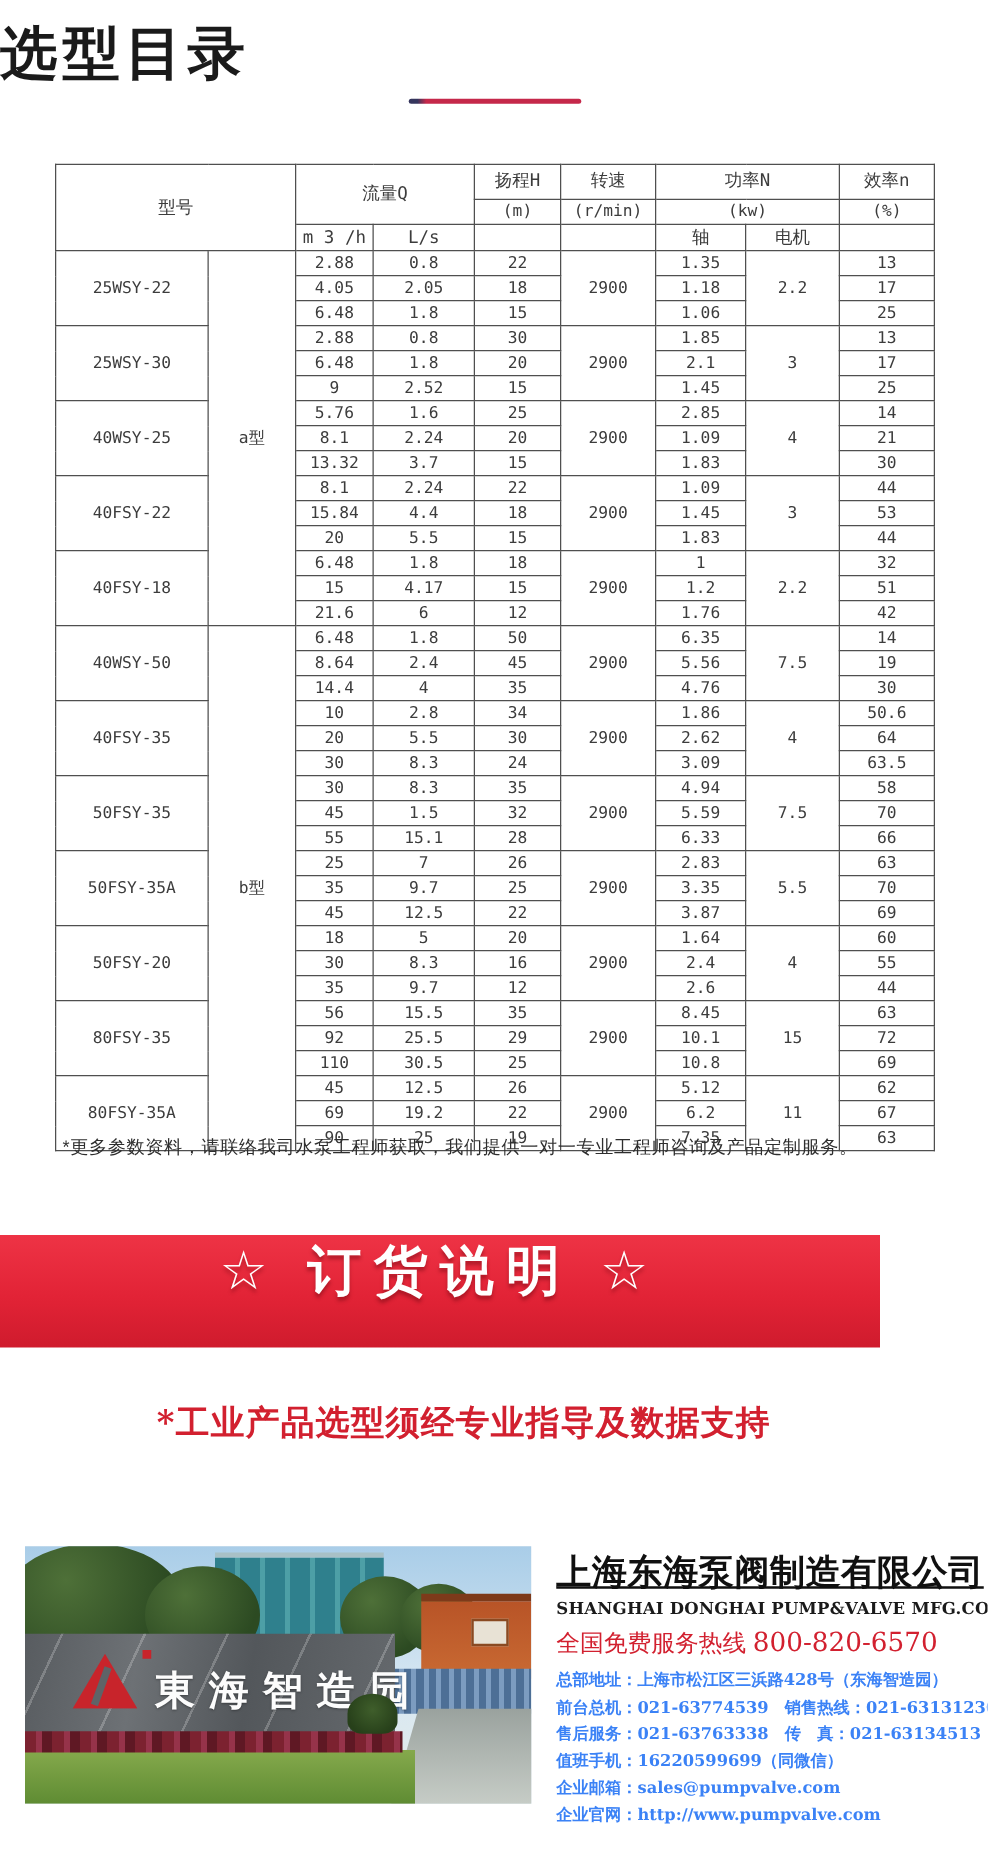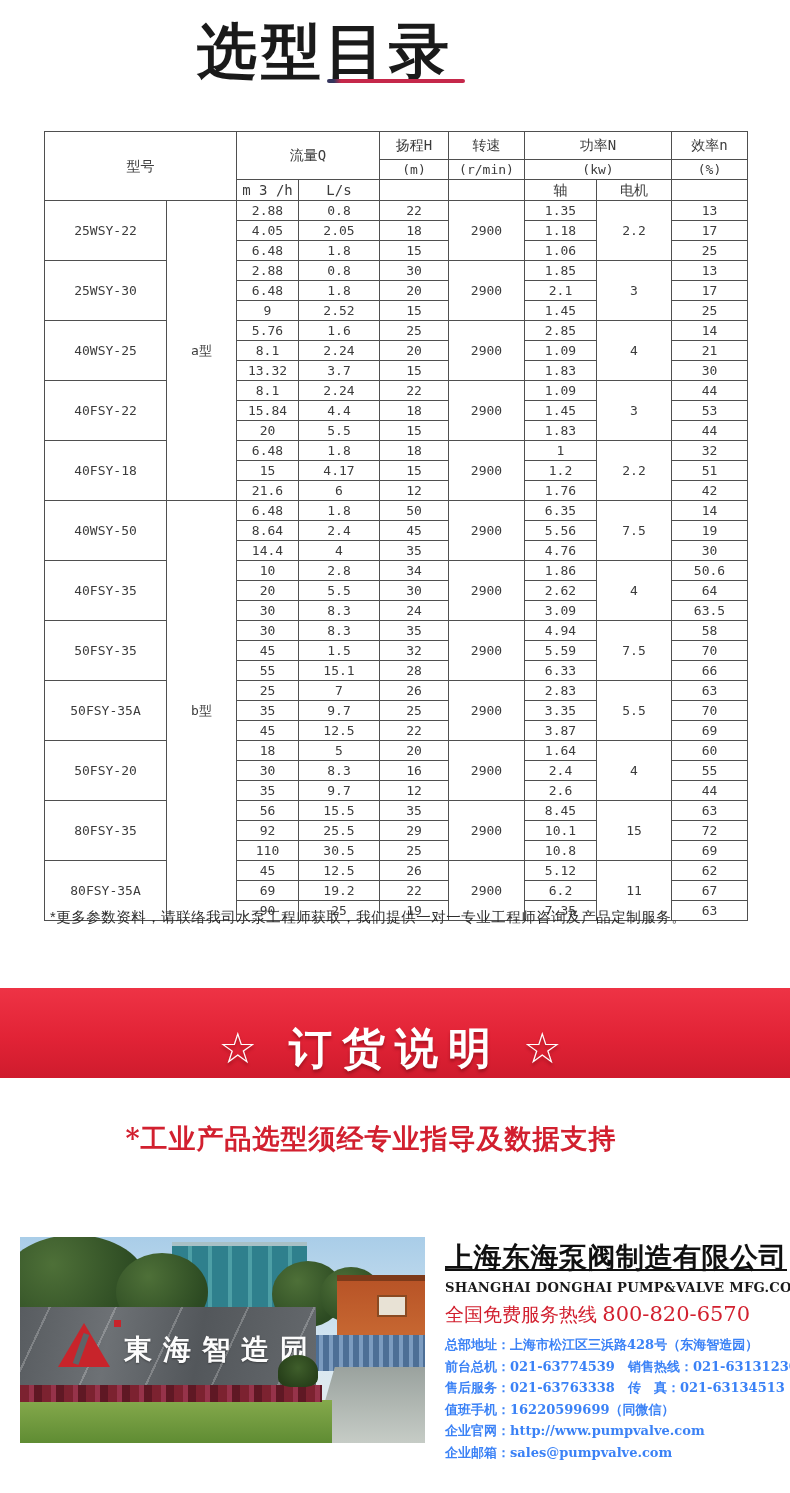"选型目录" .page-title { font-size: 60px -> 46px; text-align: center -> none }
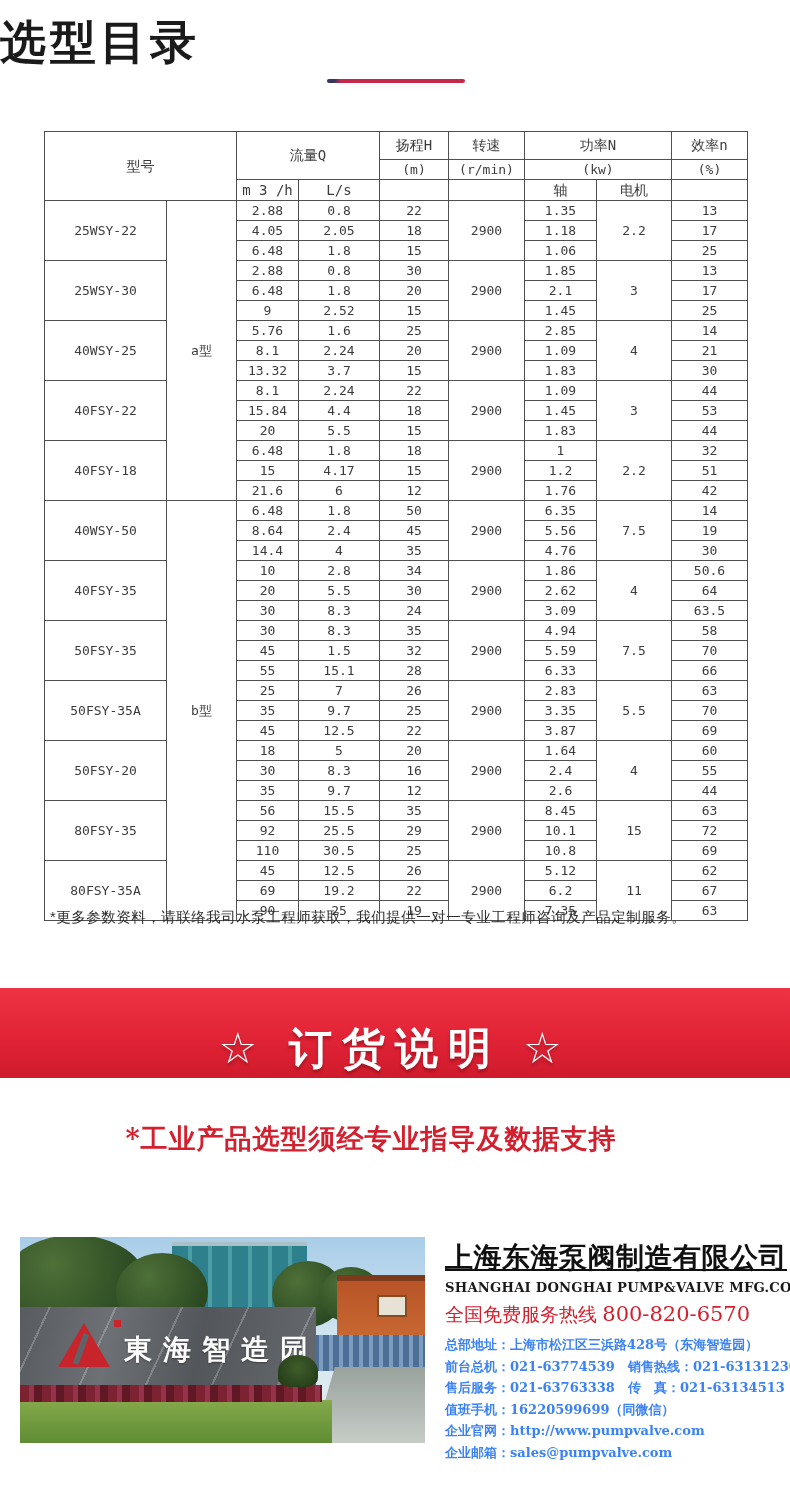"☆ 订货说明 ☆" .banner { align-items: flex-end -> flex-start; width: 790px -> 704px }
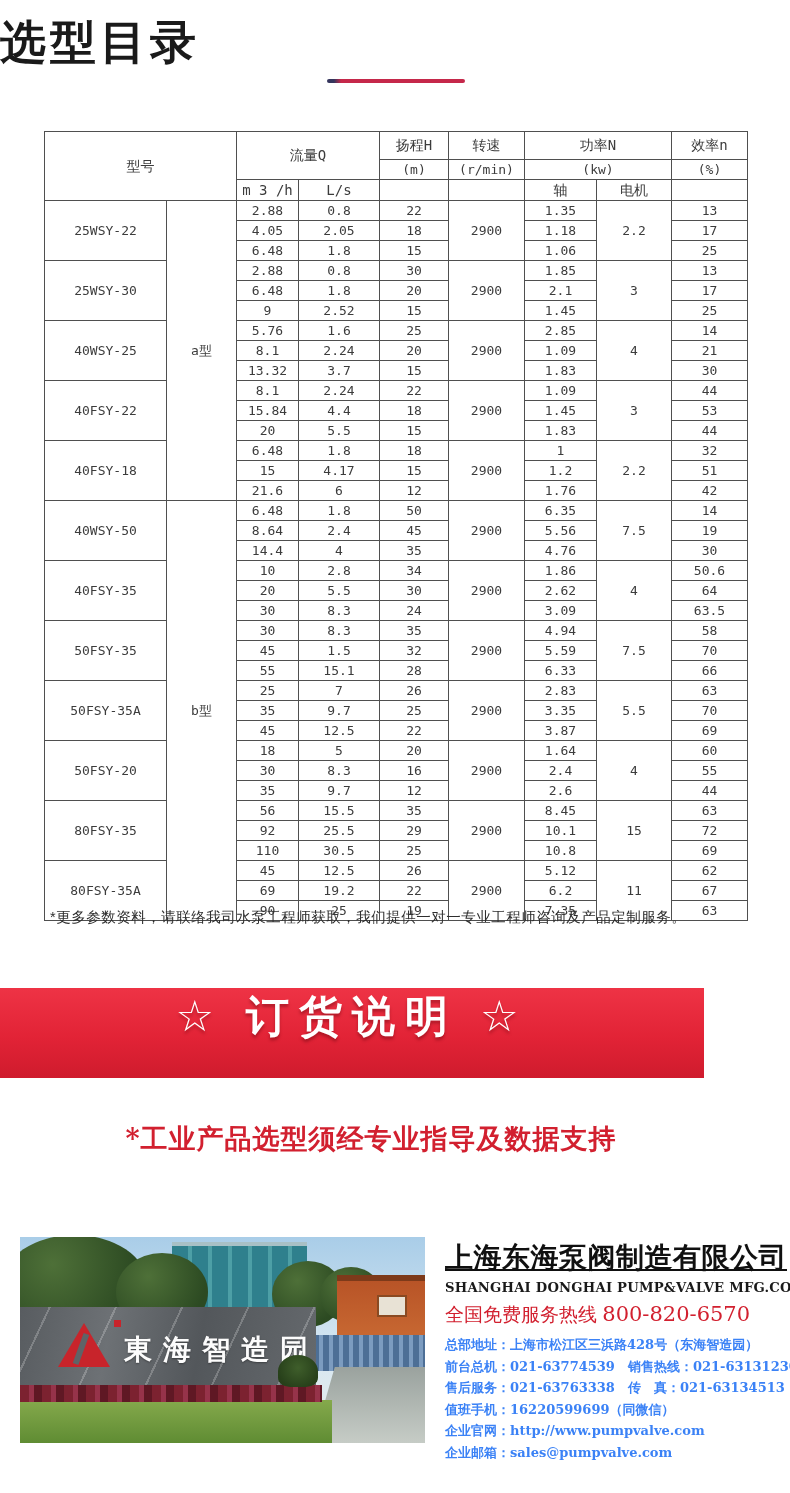"東海智造园" .ph-sign { font-size: 28px -> 32px }
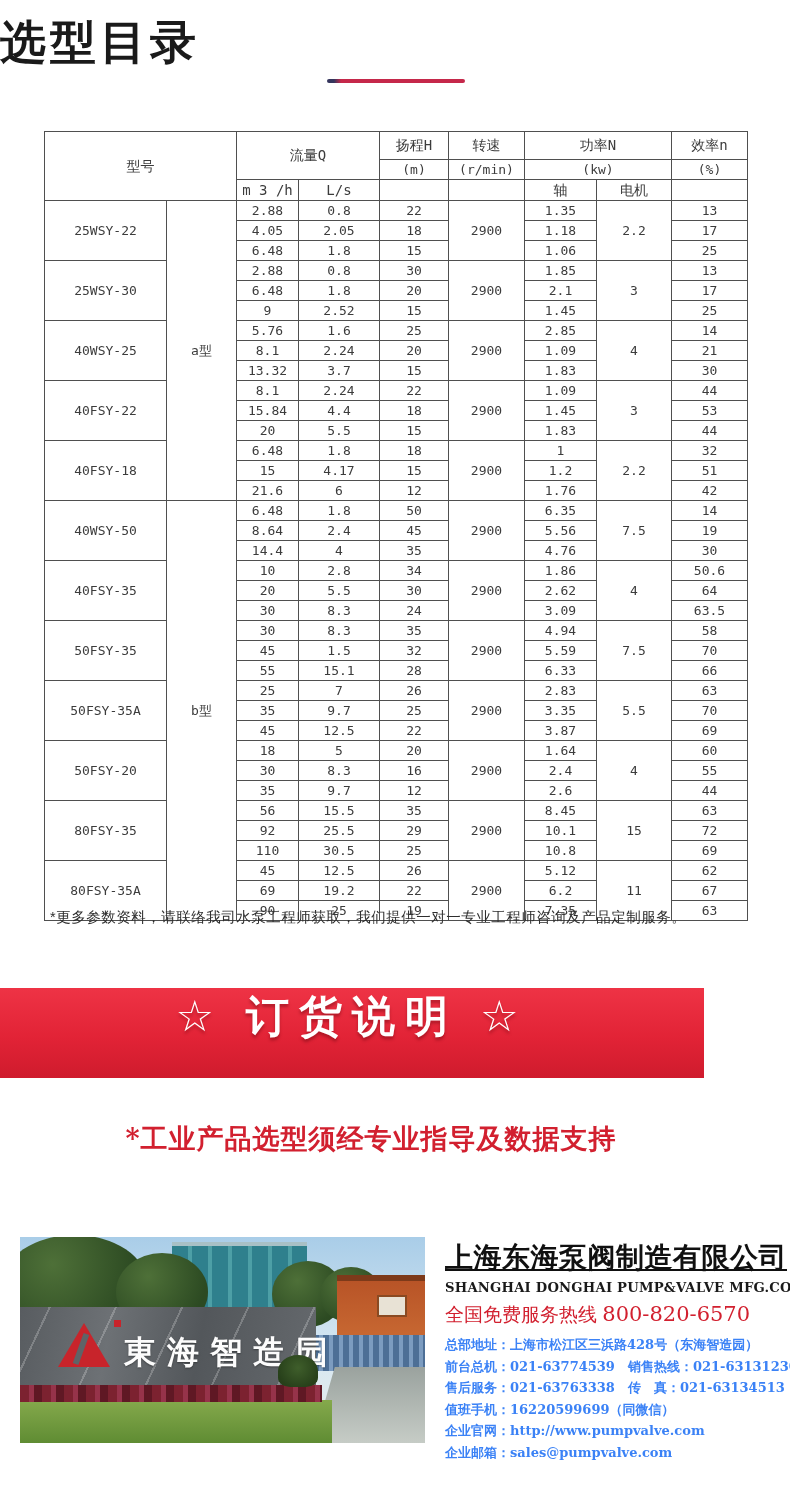"企业官网：http://www.pumpvalve.com" div.contact-line { order: before "企业邮箱：sales@pumpvalve.com" -> after "企业邮箱：sales@pumpvalve.com" }
